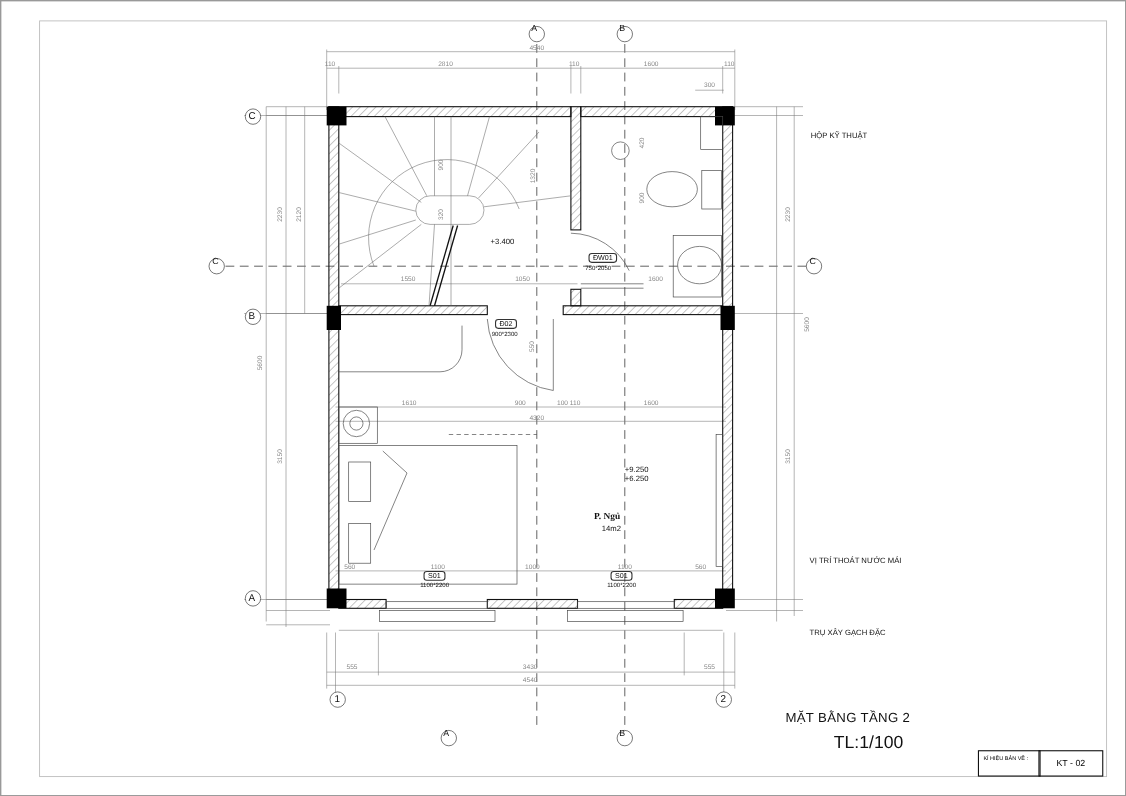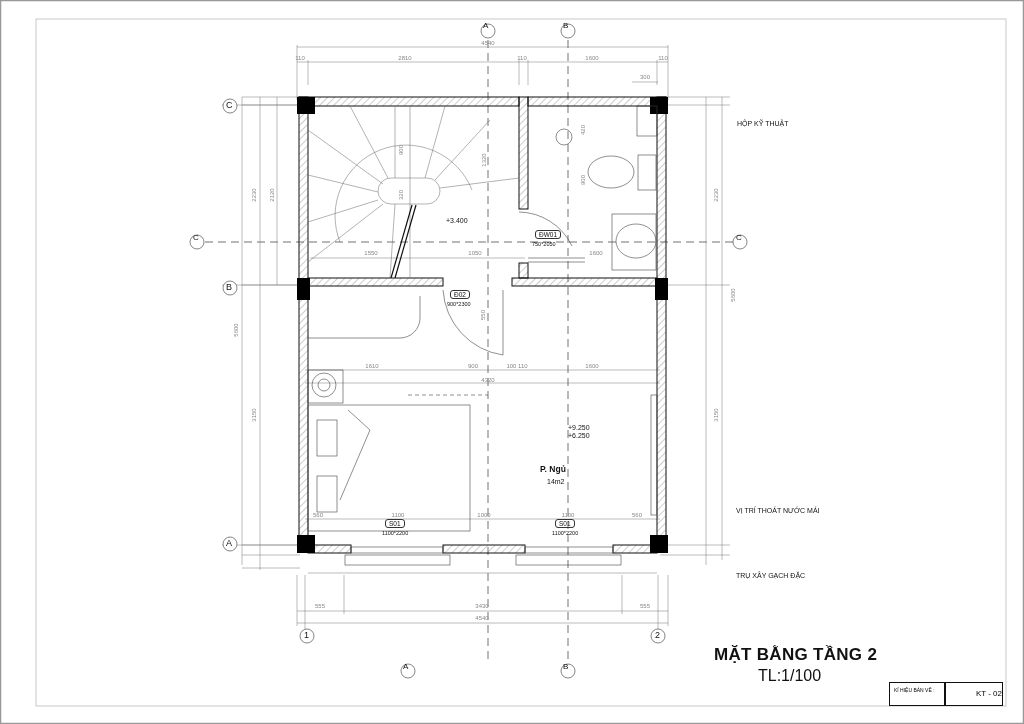"P. Ngủ" div.label { font-family: none -> Liberation Serif, serif }
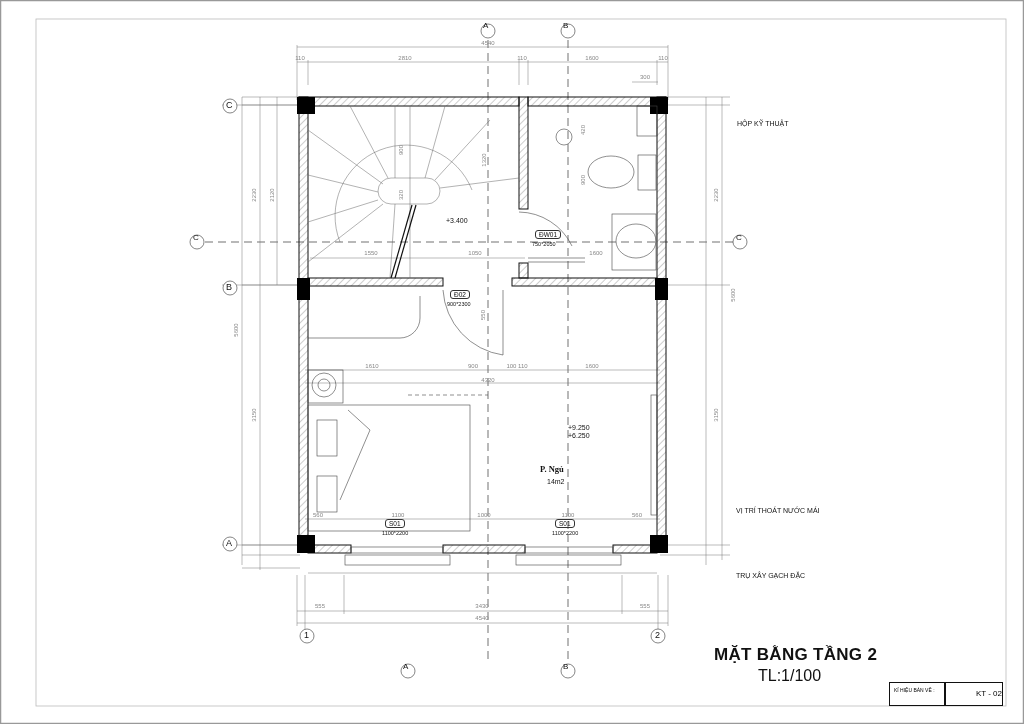"MẶT BẰNG TẦNG 2" .title { font-size: 17px -> 12px; font-weight: bold -> normal }
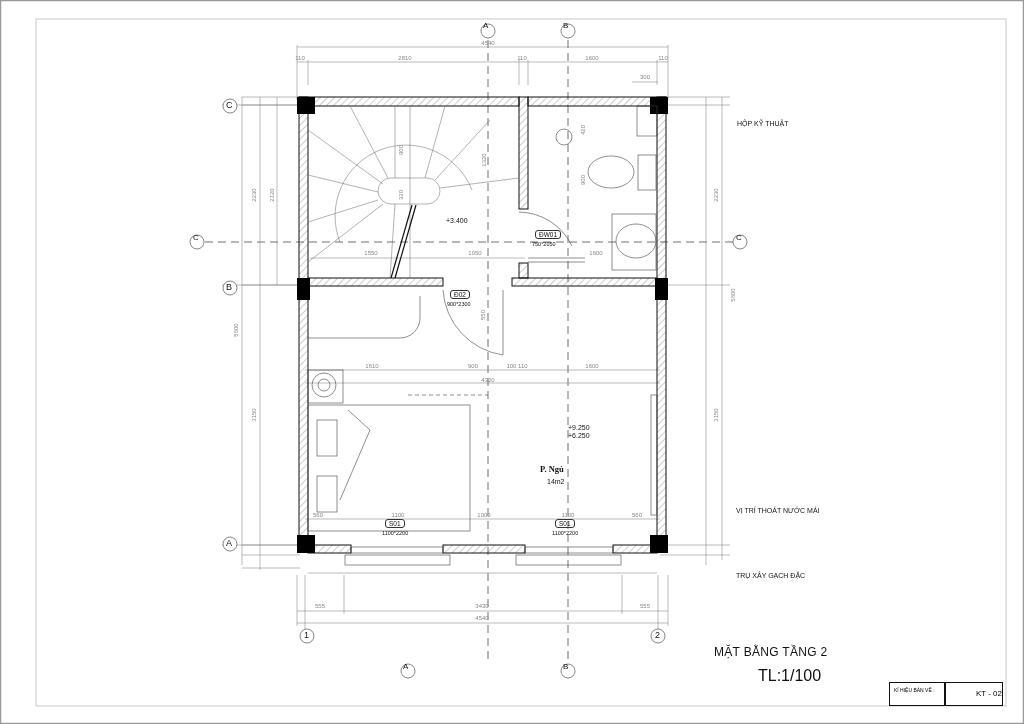"KT - 02" div.tb { text-align: right -> center }
